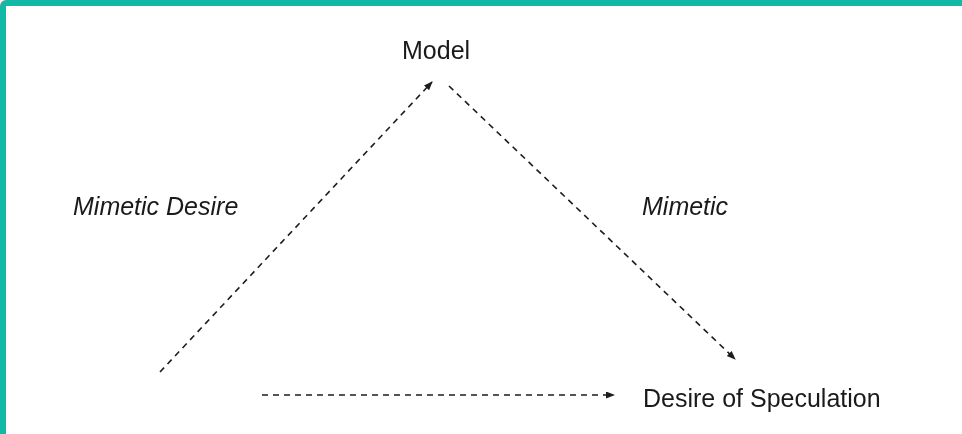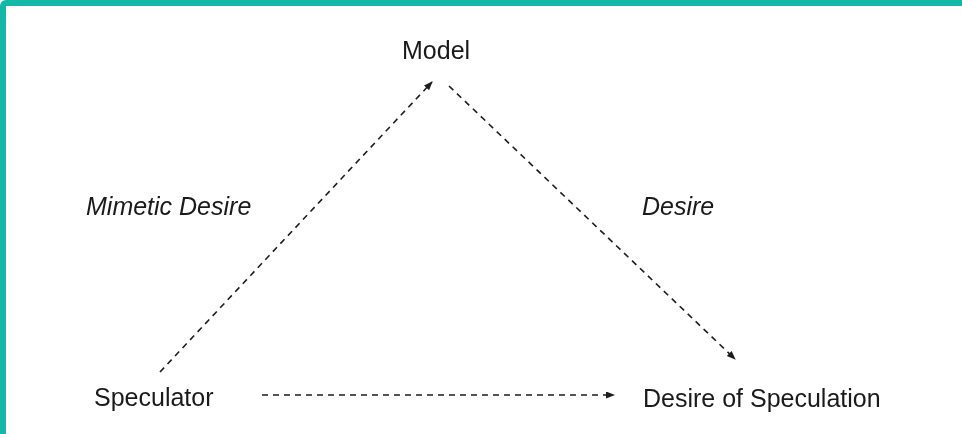"Mimetic Desire" div.label { left: 80px -> 67px }
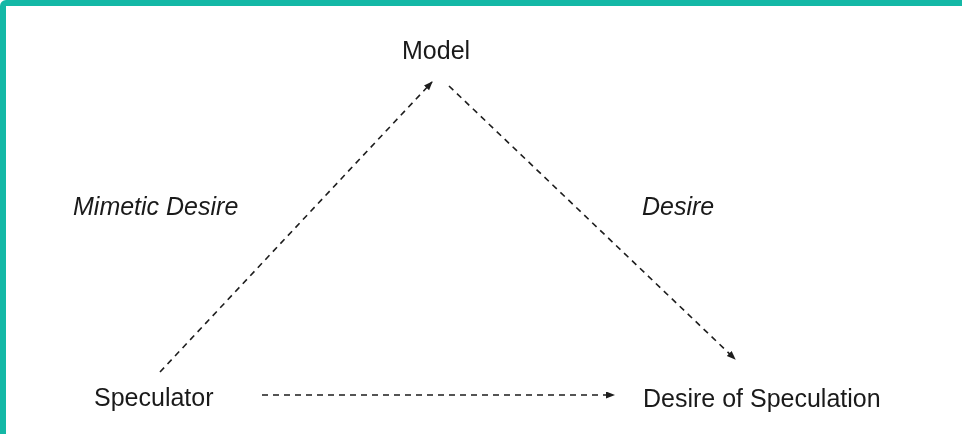"Desire" div.label { text: Desire -> Mimetic }
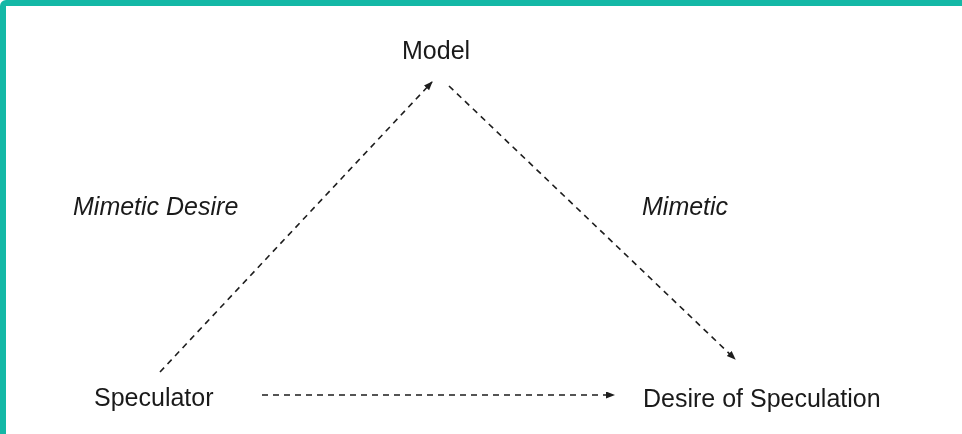"Speculator" div.label { html: <div>Speculator</div> -> none }
